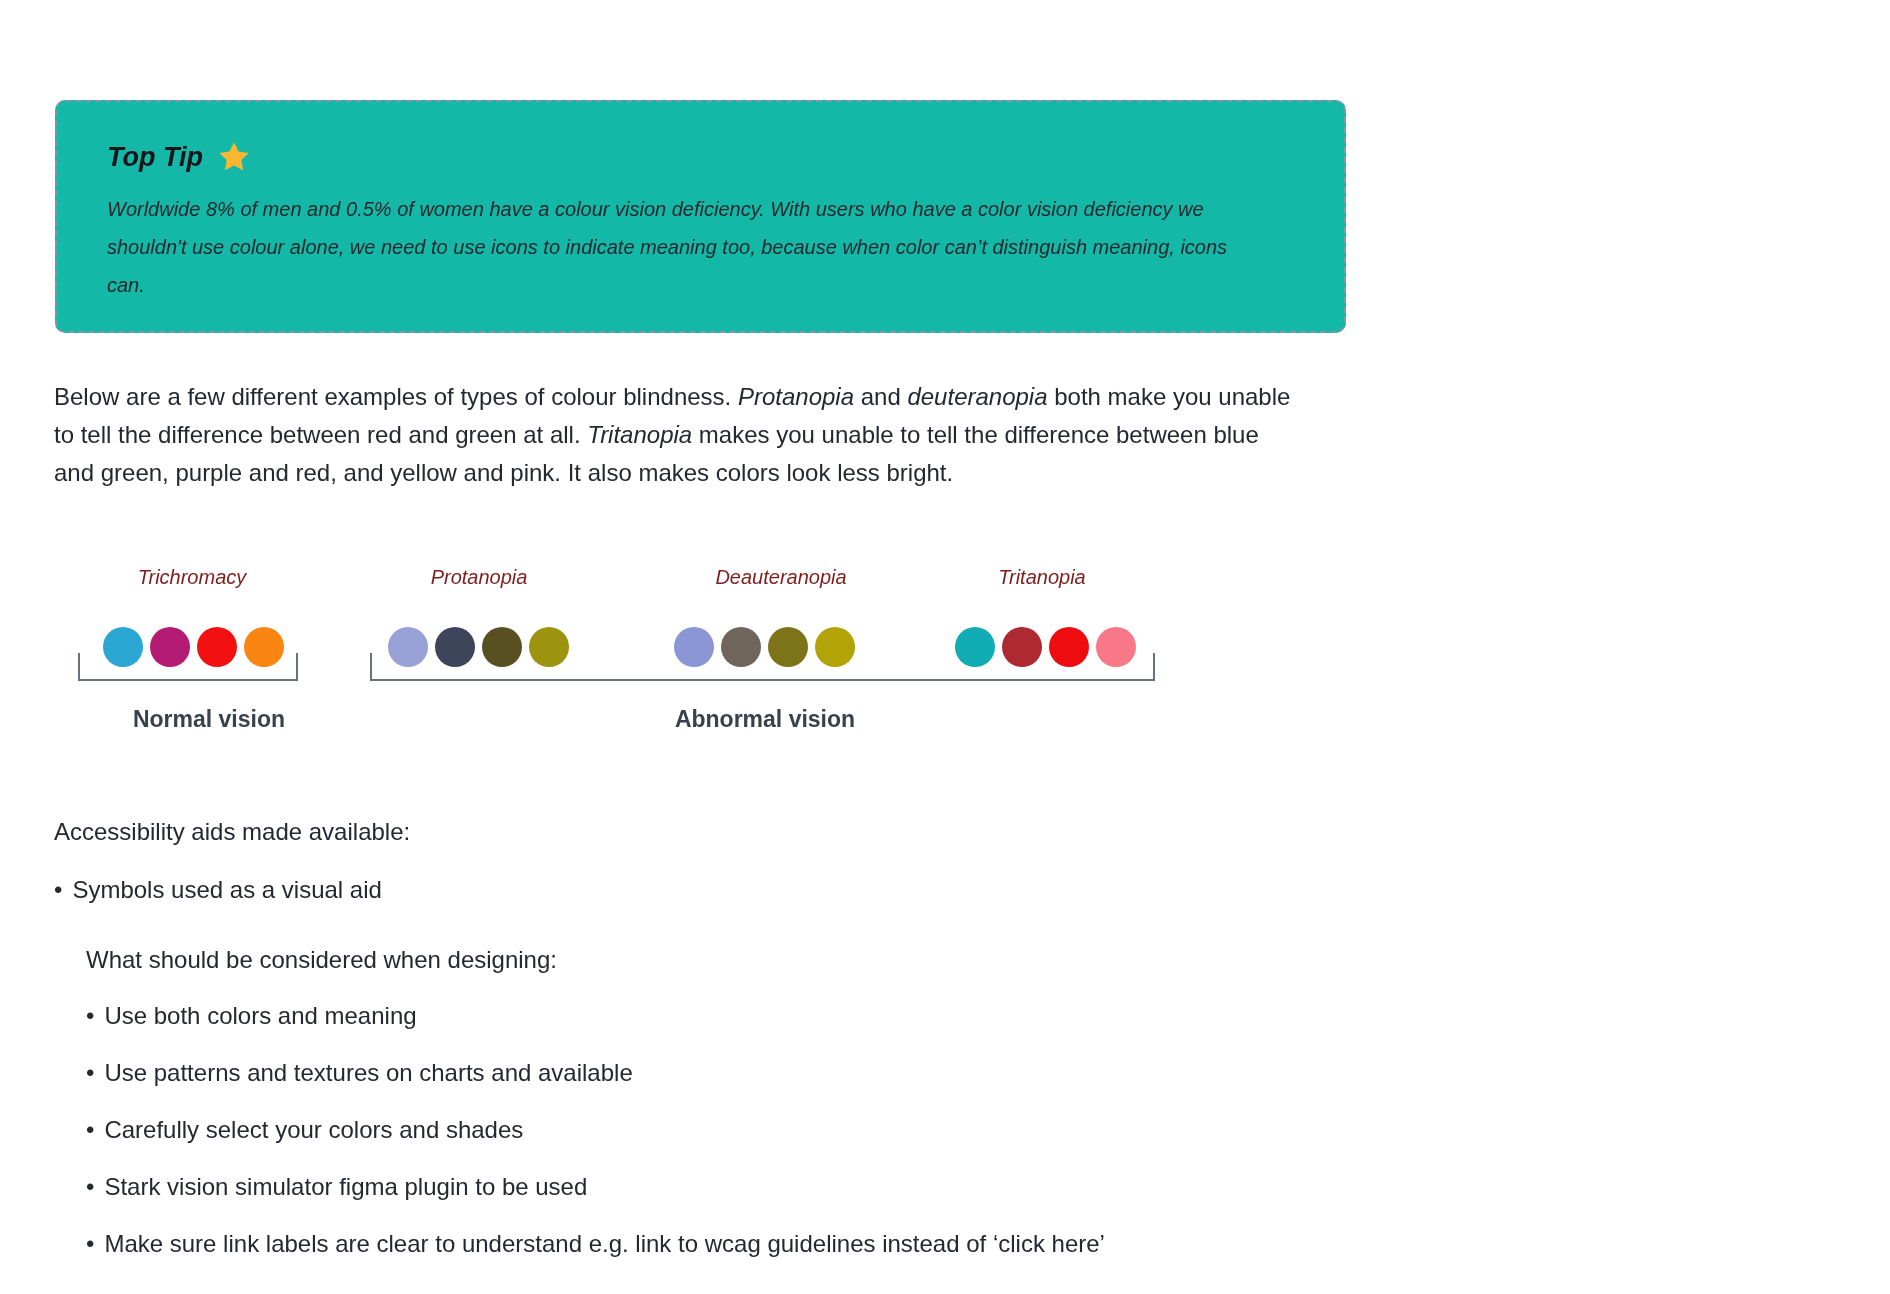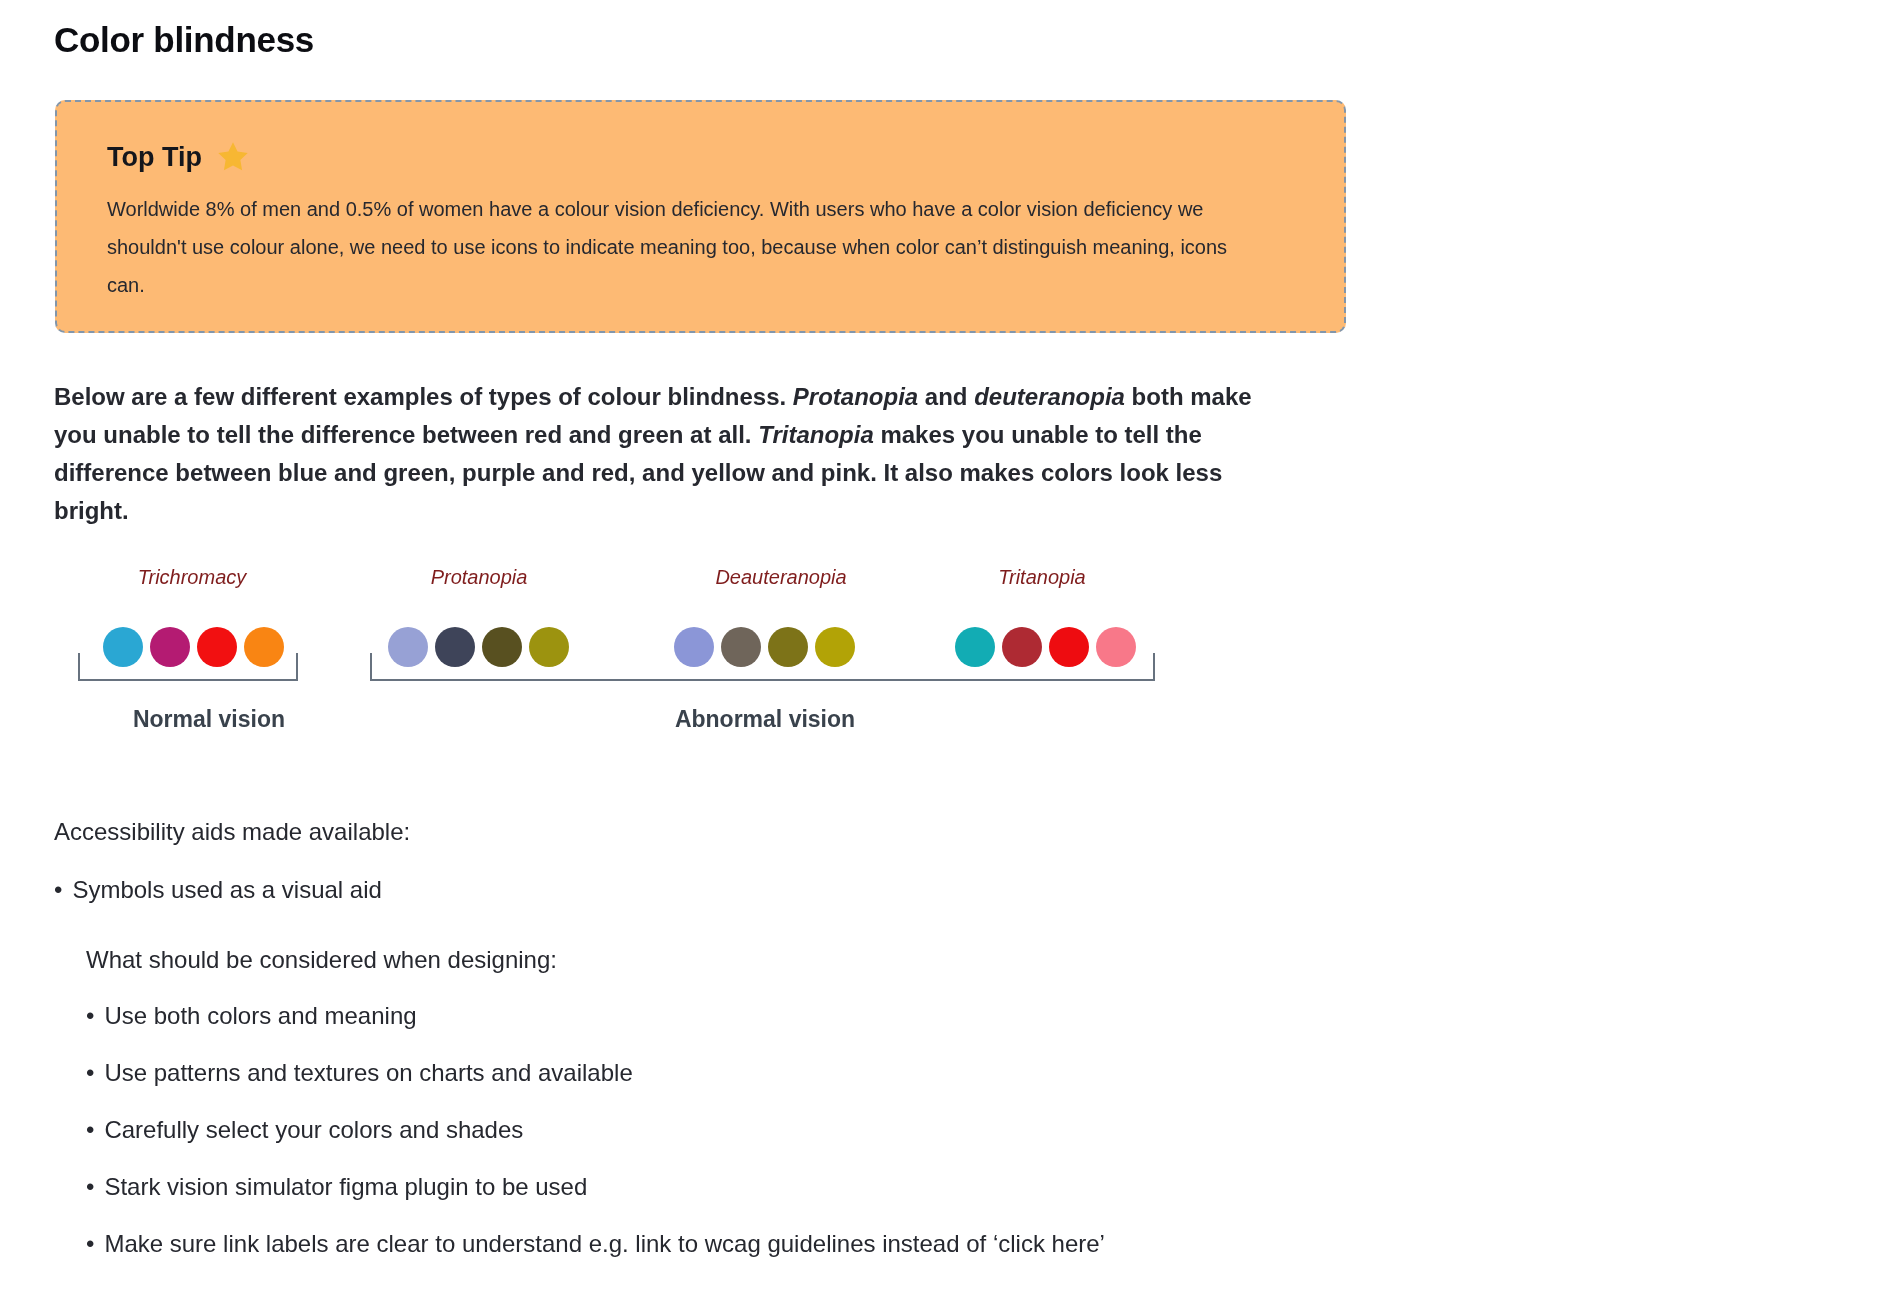"Color blindness" h1.page-title { html: <h1>Color blindness</h1> -> none }
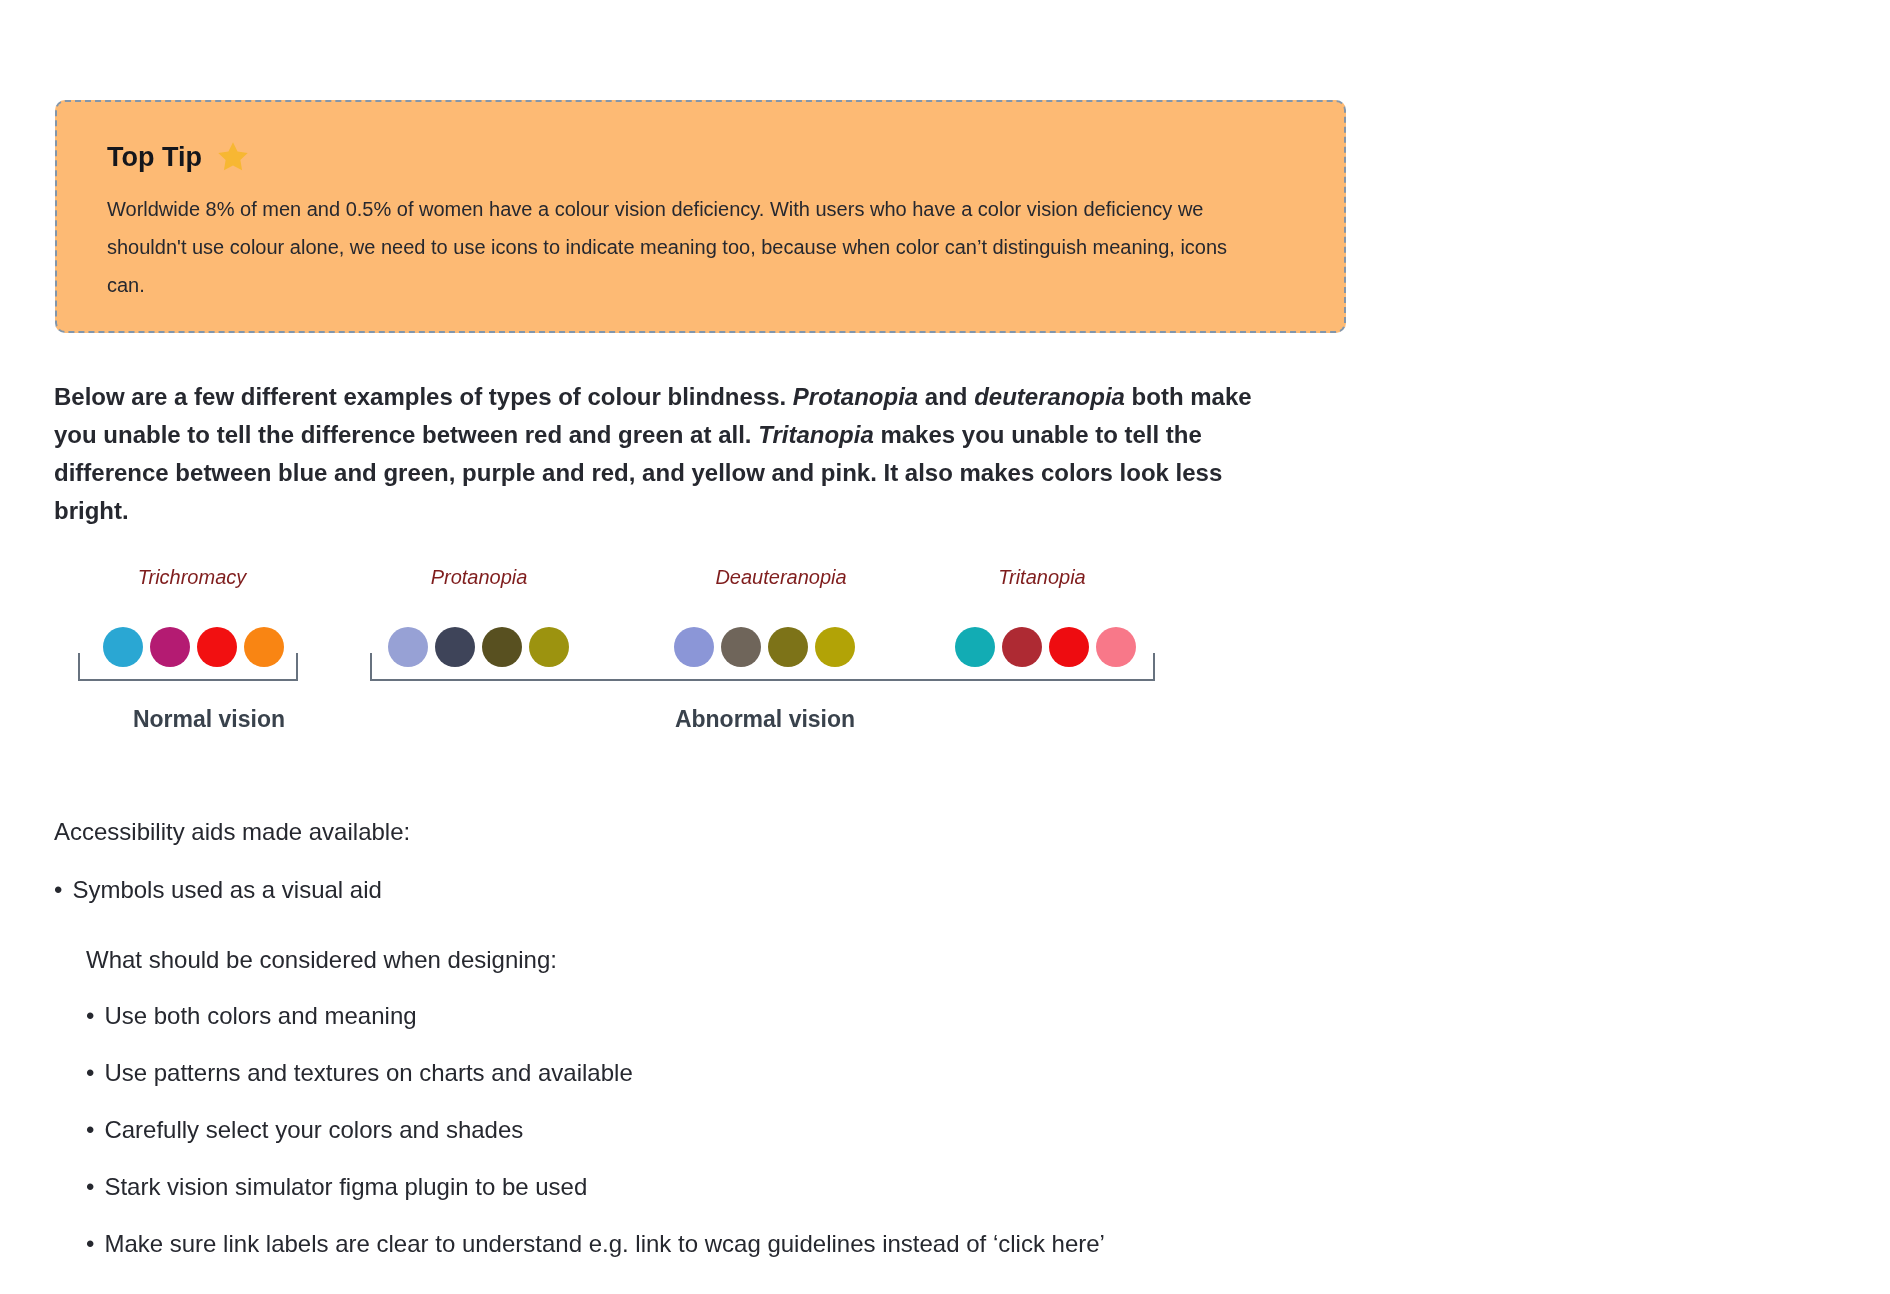"Top Tip" .tipbox { background: #fdba74 -> #14b8a6; font-style: none -> italic }
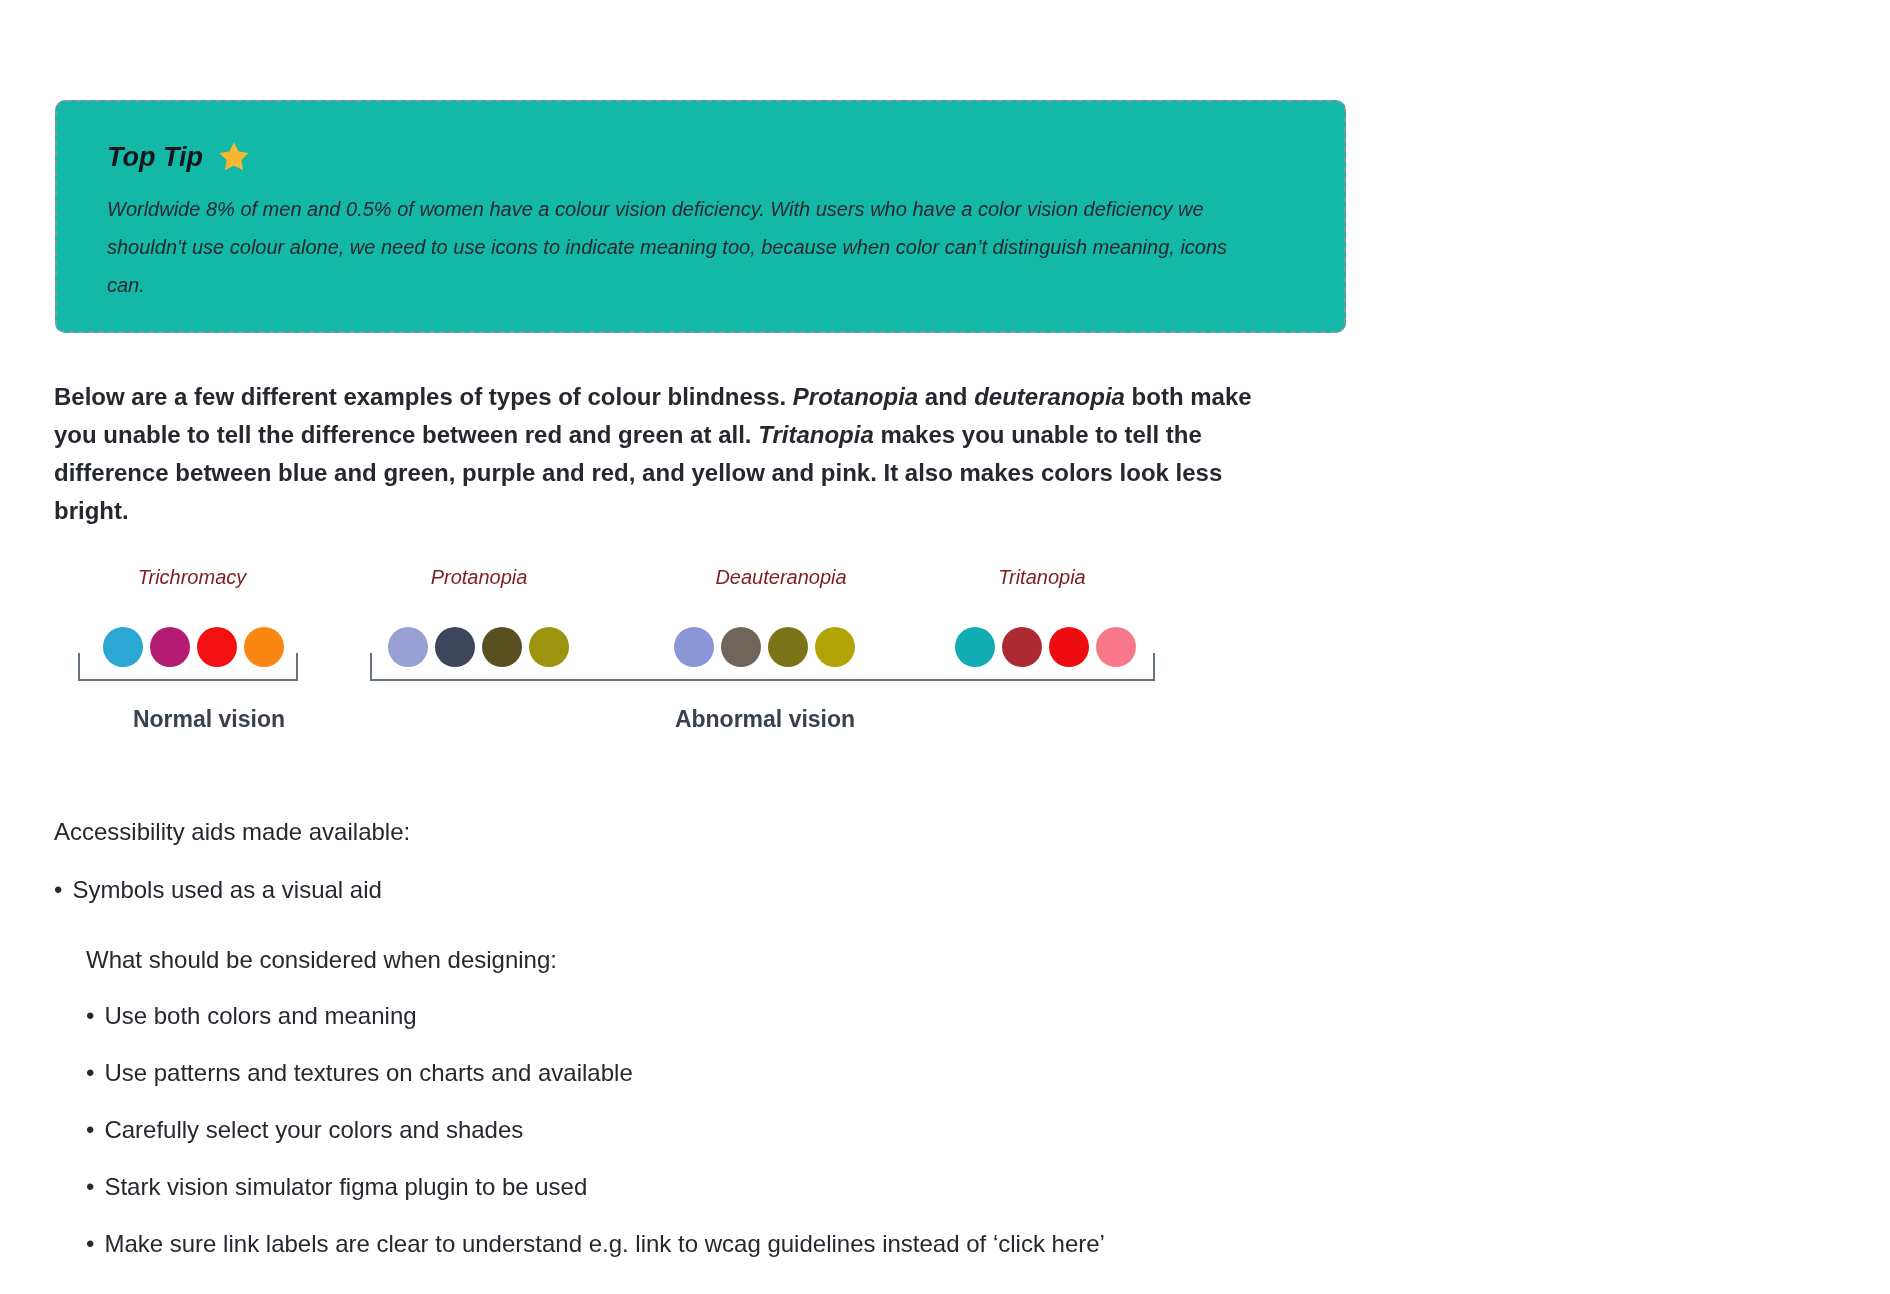"Below are a few different" .intro { font-weight: bold -> none }
